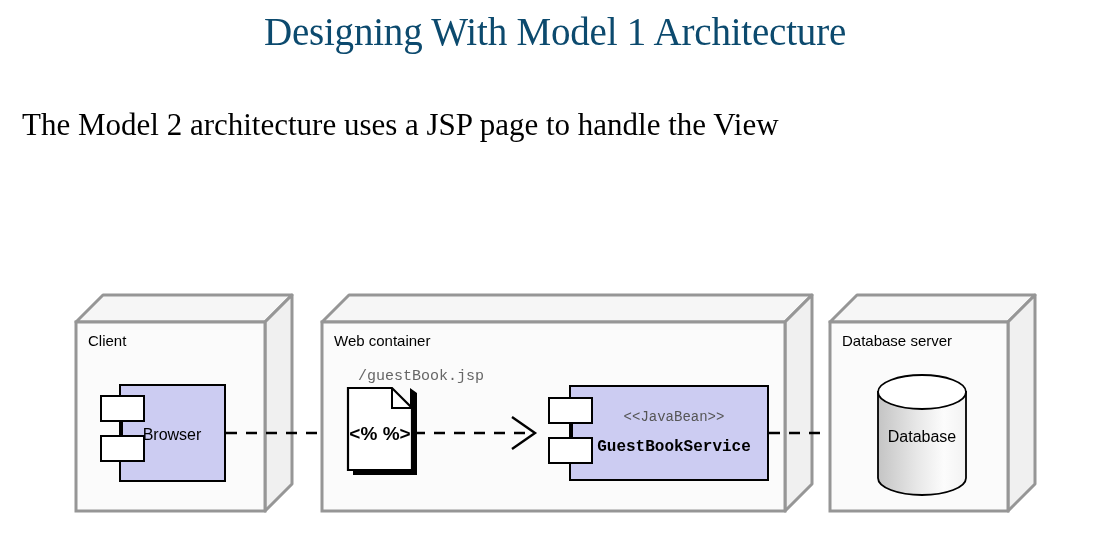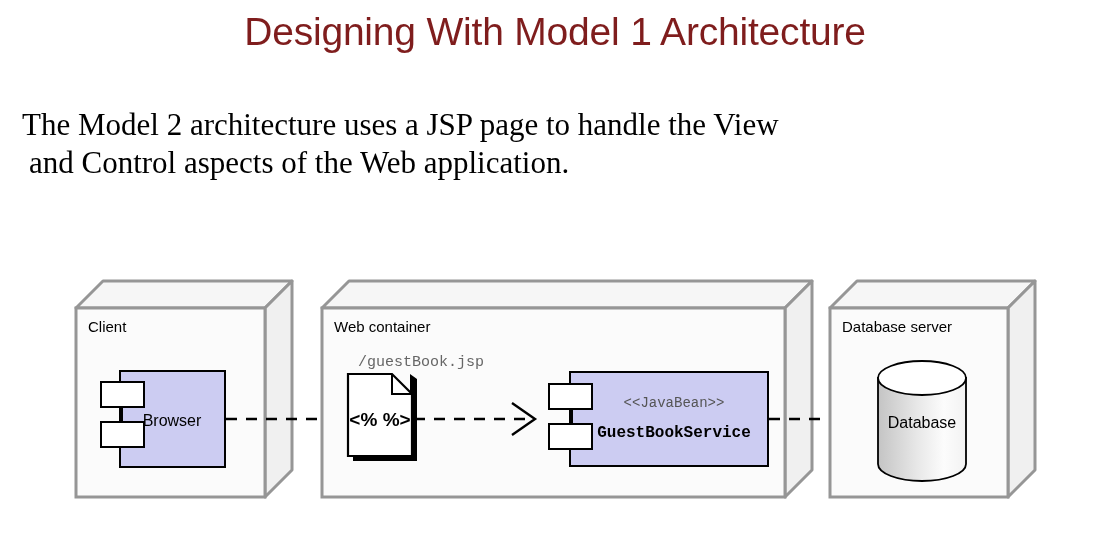"Designing With Model 1 Architecture" #slide-title { color: #7f1d1d -> #0c4a6e; font-family: Liberation Sans, sans-serif -> Liberation Serif, serif }
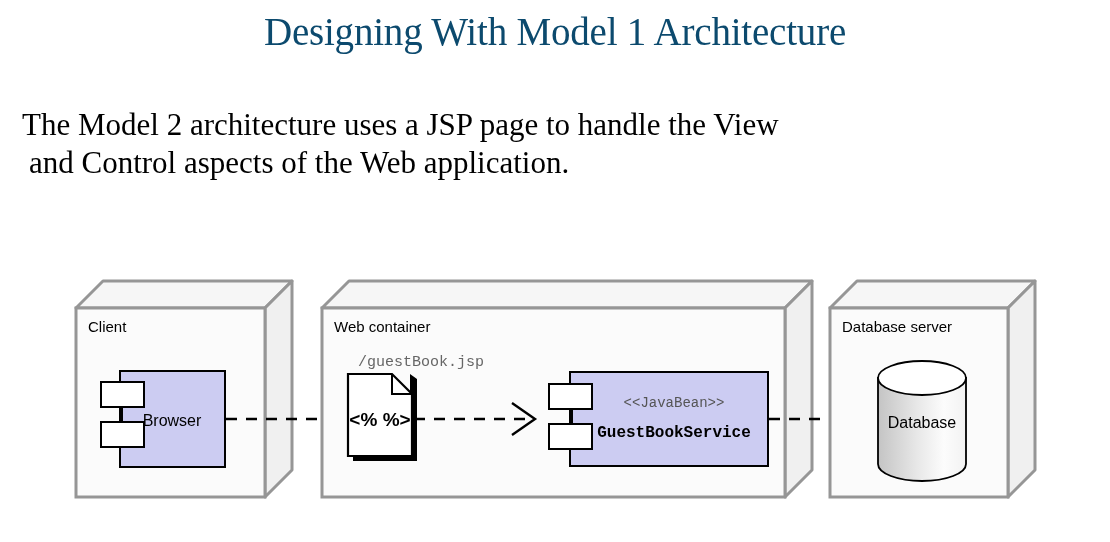"and Control aspects of the" span.line-2 { html: <span>and Control aspects of the Web application.</span> -> none }
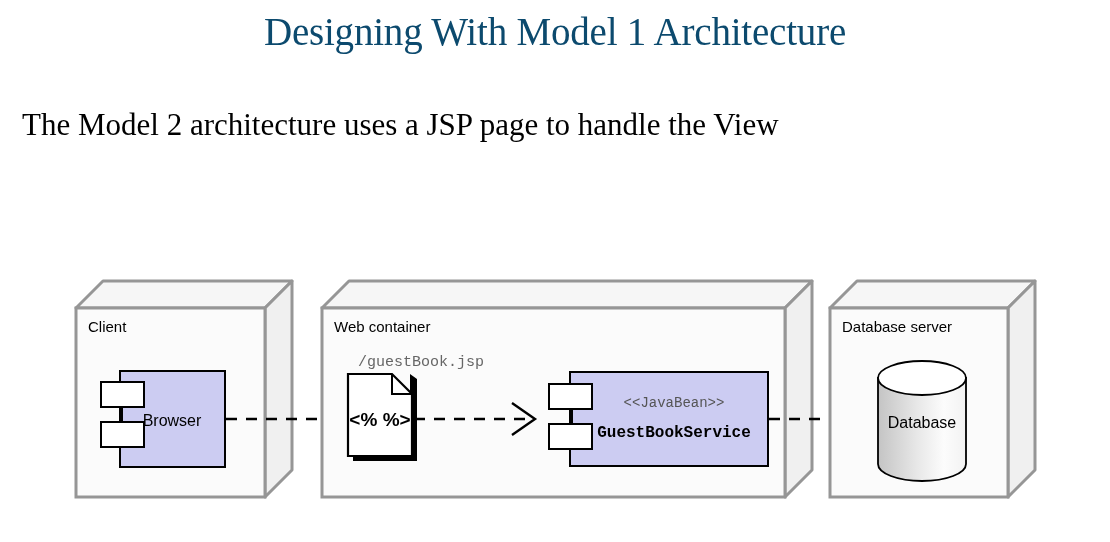"Client" #diagram { top: 256px -> 270px }
